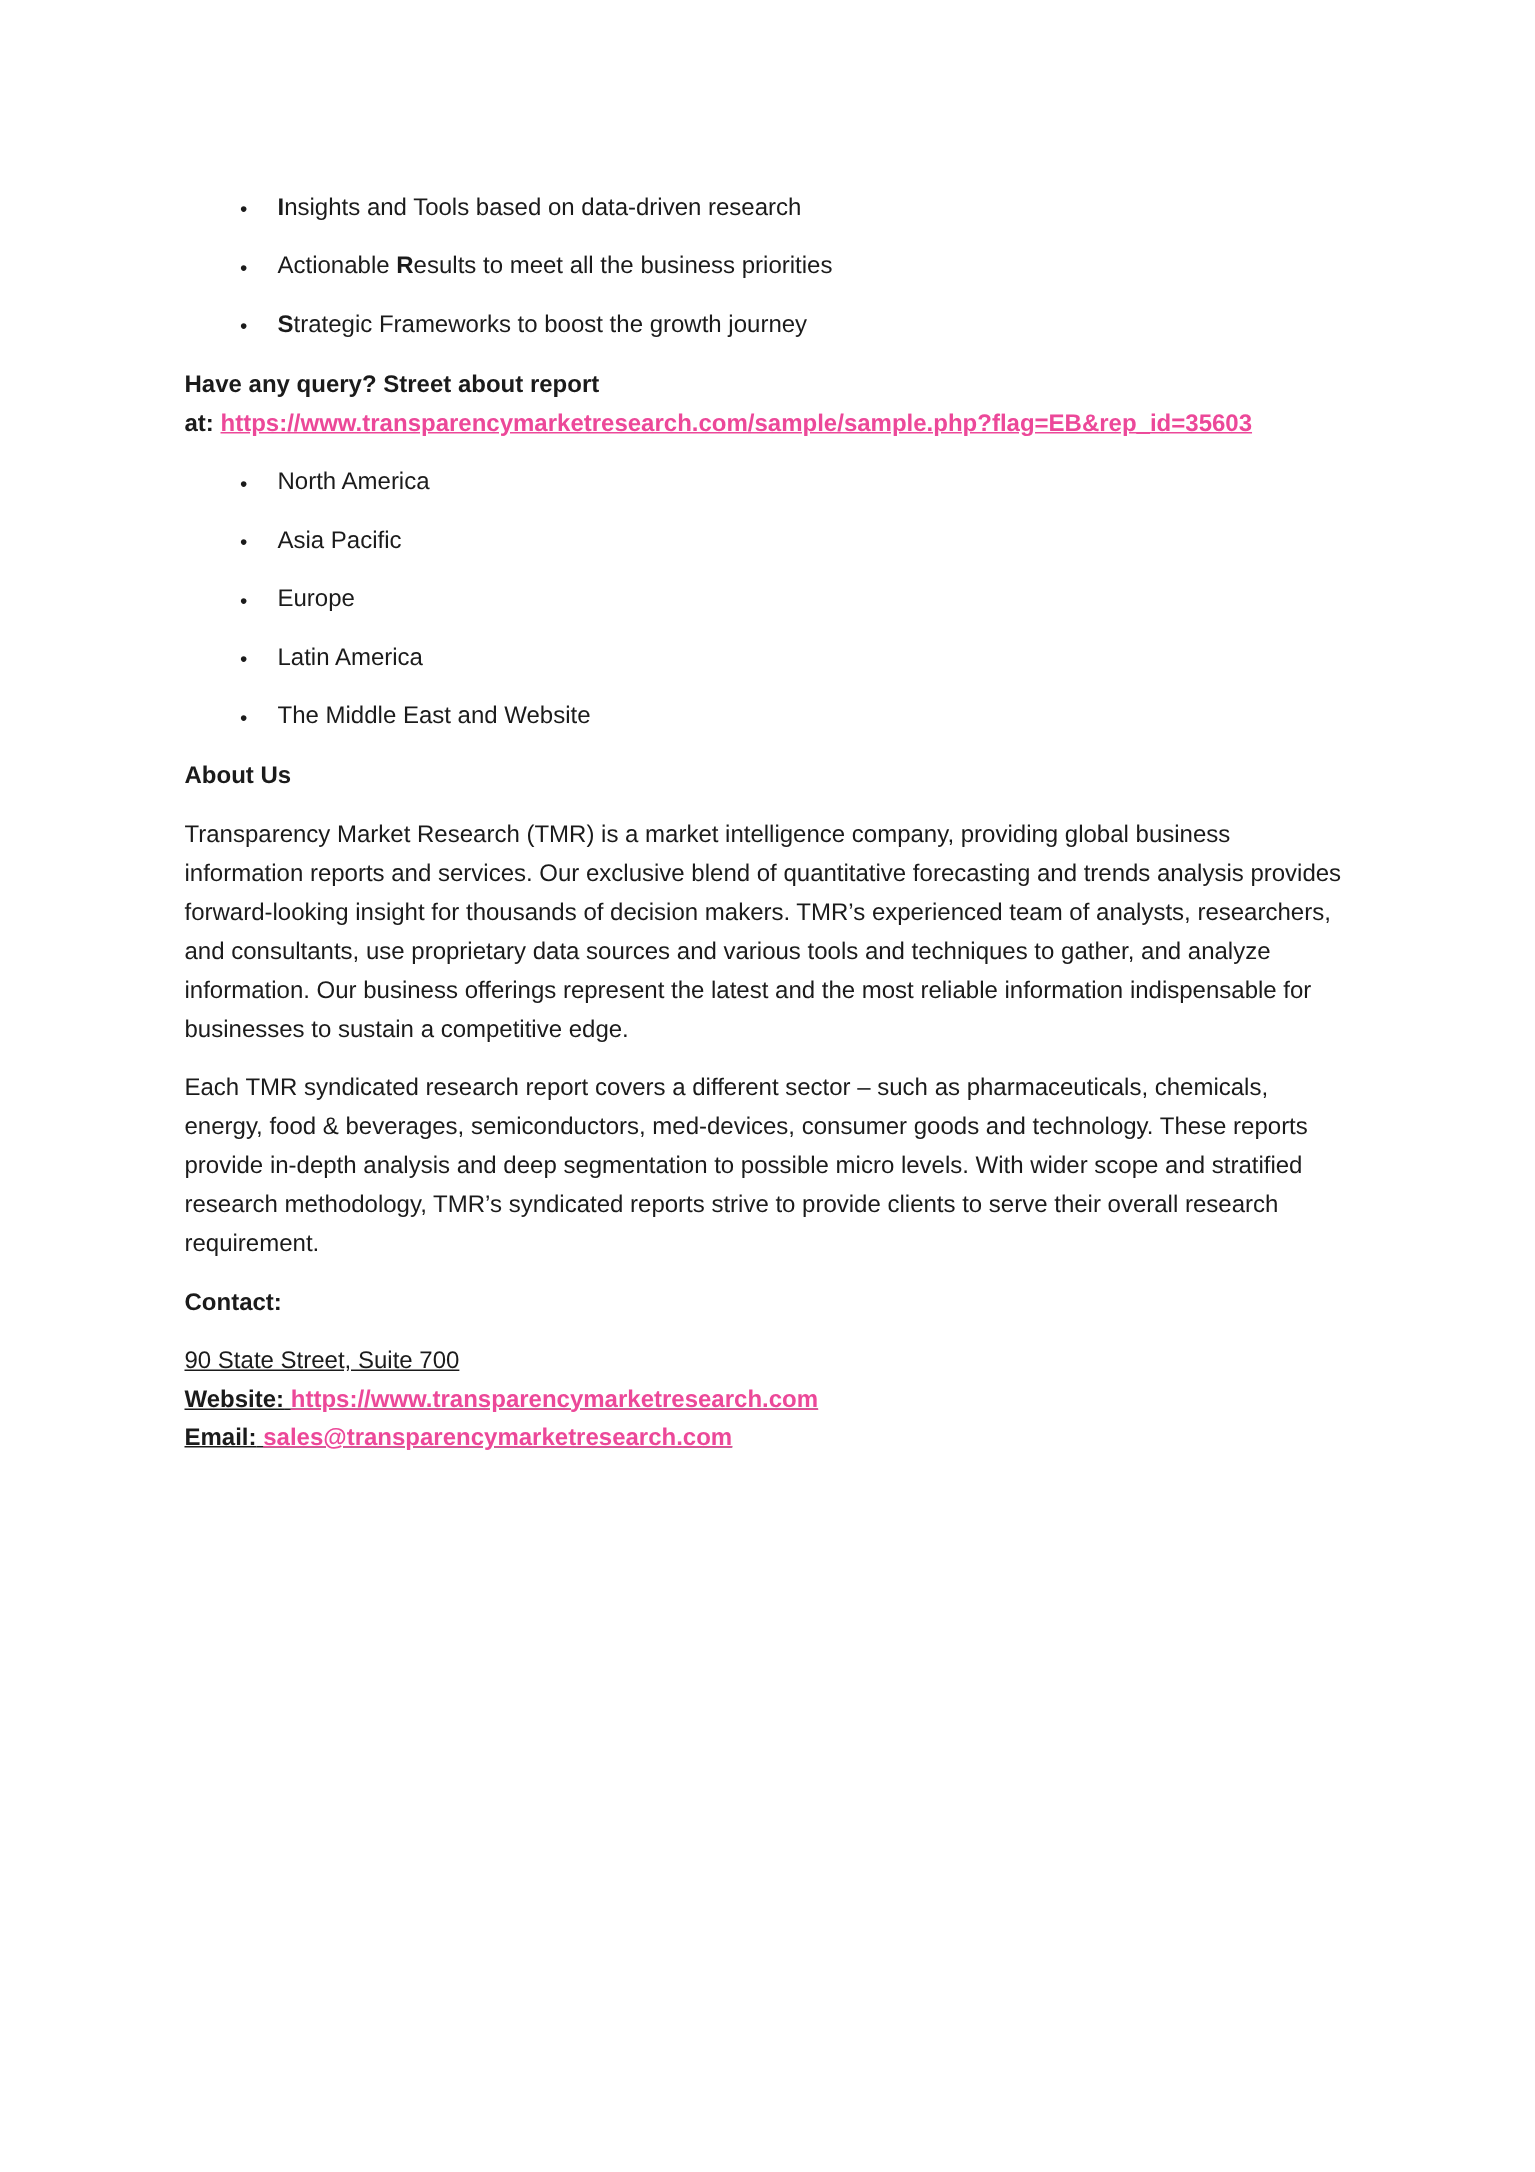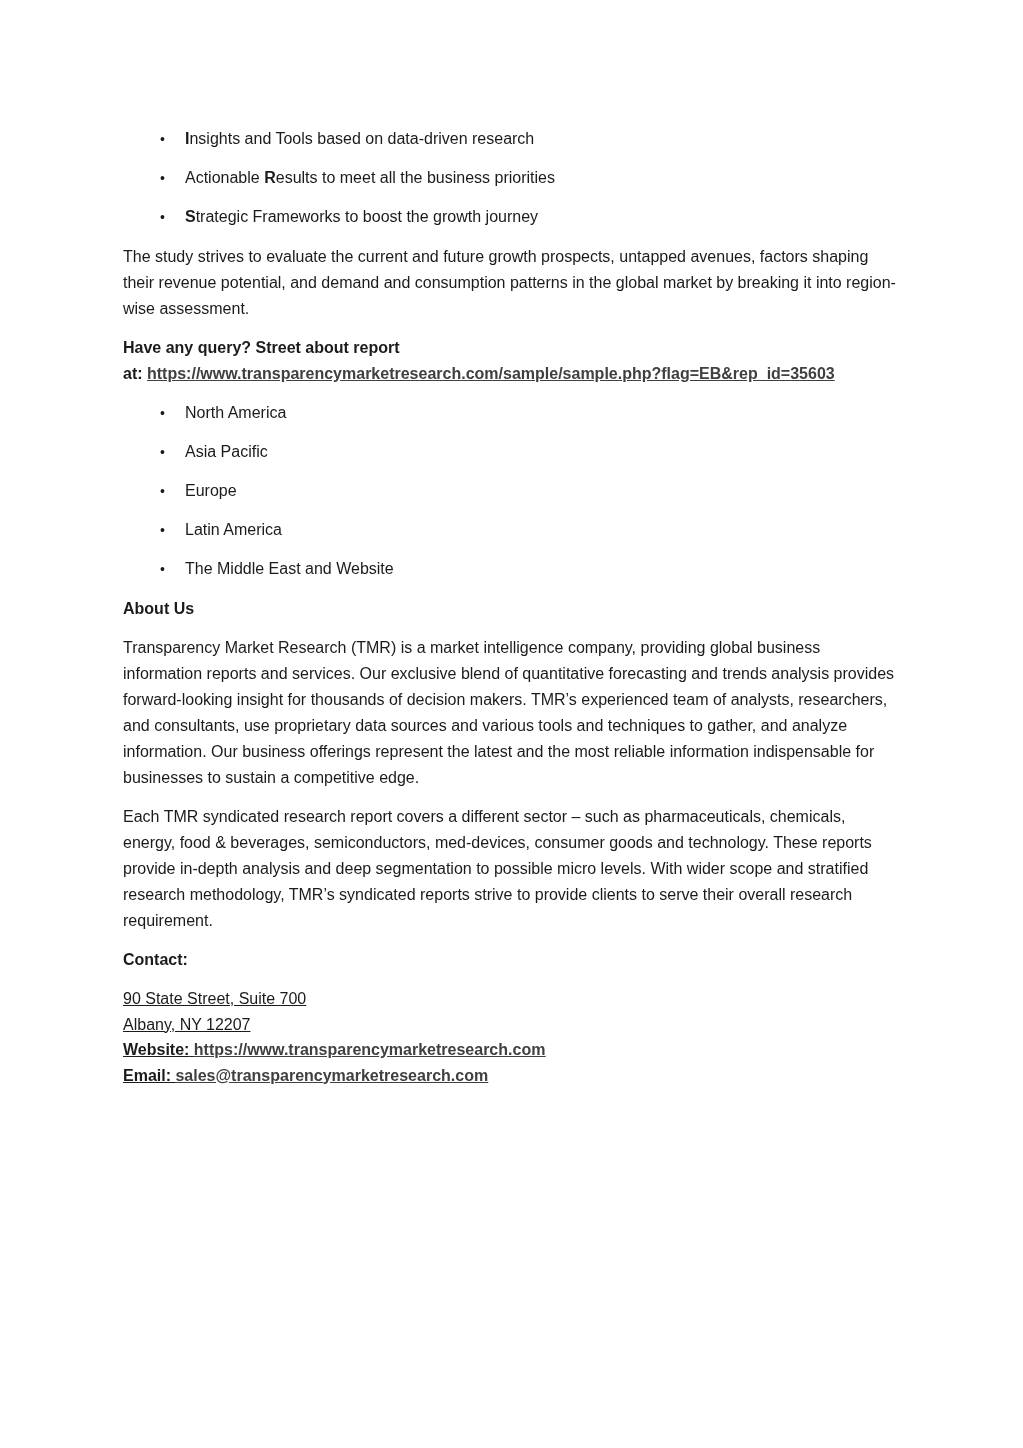"The study strives to evaluate" p { html: <p>The study strives to evaluate the current and future growth prospects, untapped avenues, factors shaping their revenue potential, and demand and consumption patterns in the global market by breaking it into region-wise assessment.</p> -> none }
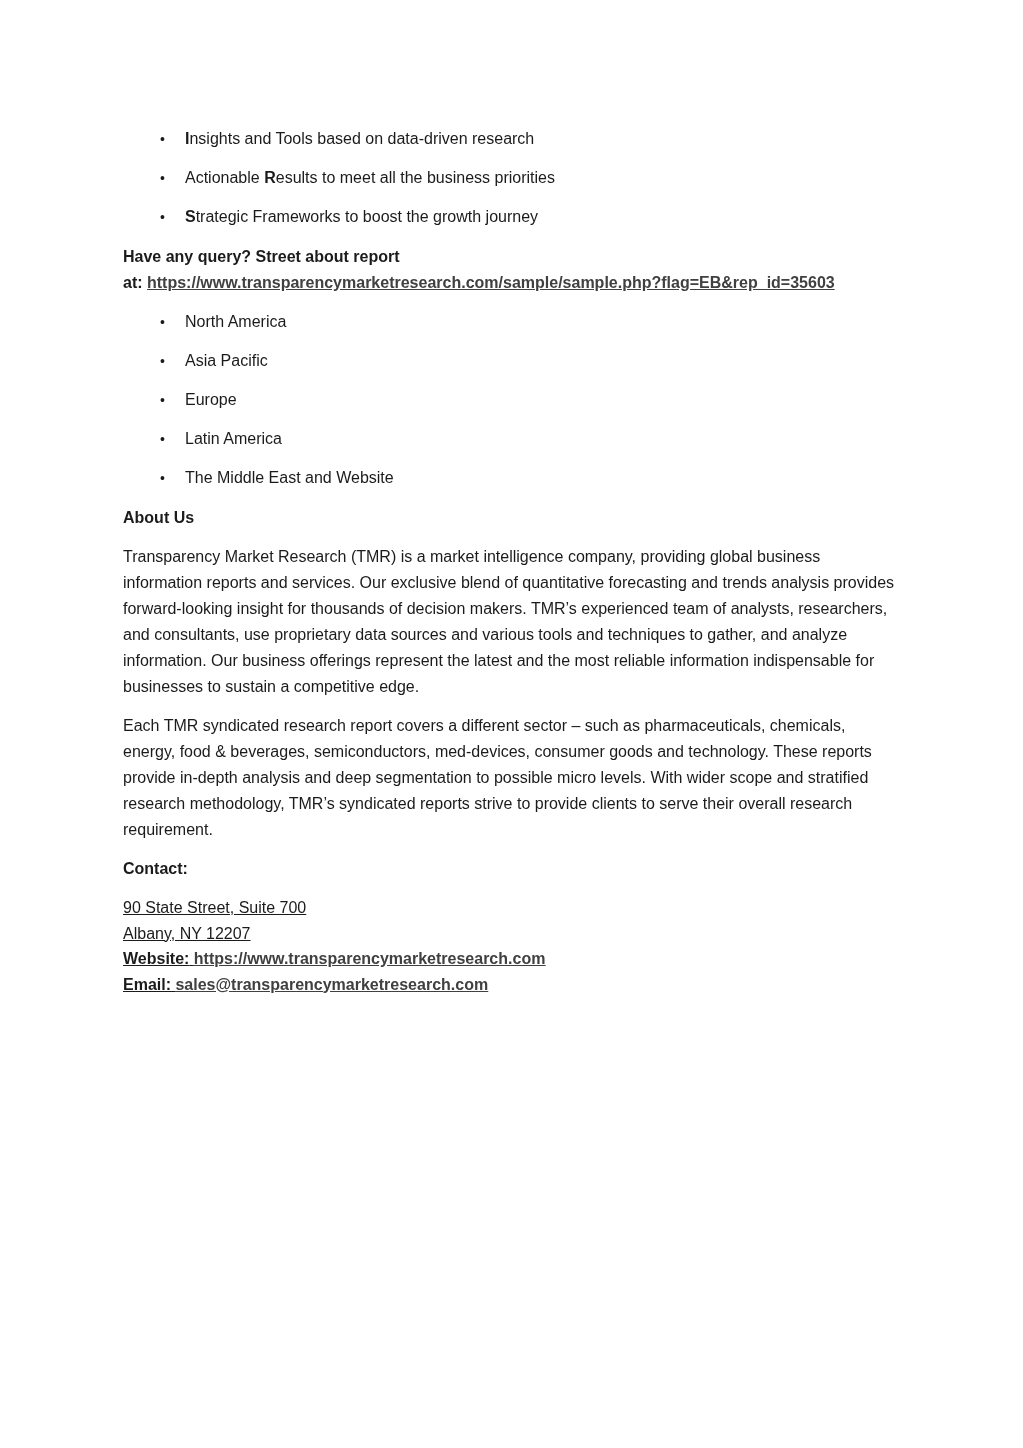"https://www.transparencymarketresearch.c" a.link, .link { color: #404040 -> #ec4899 }
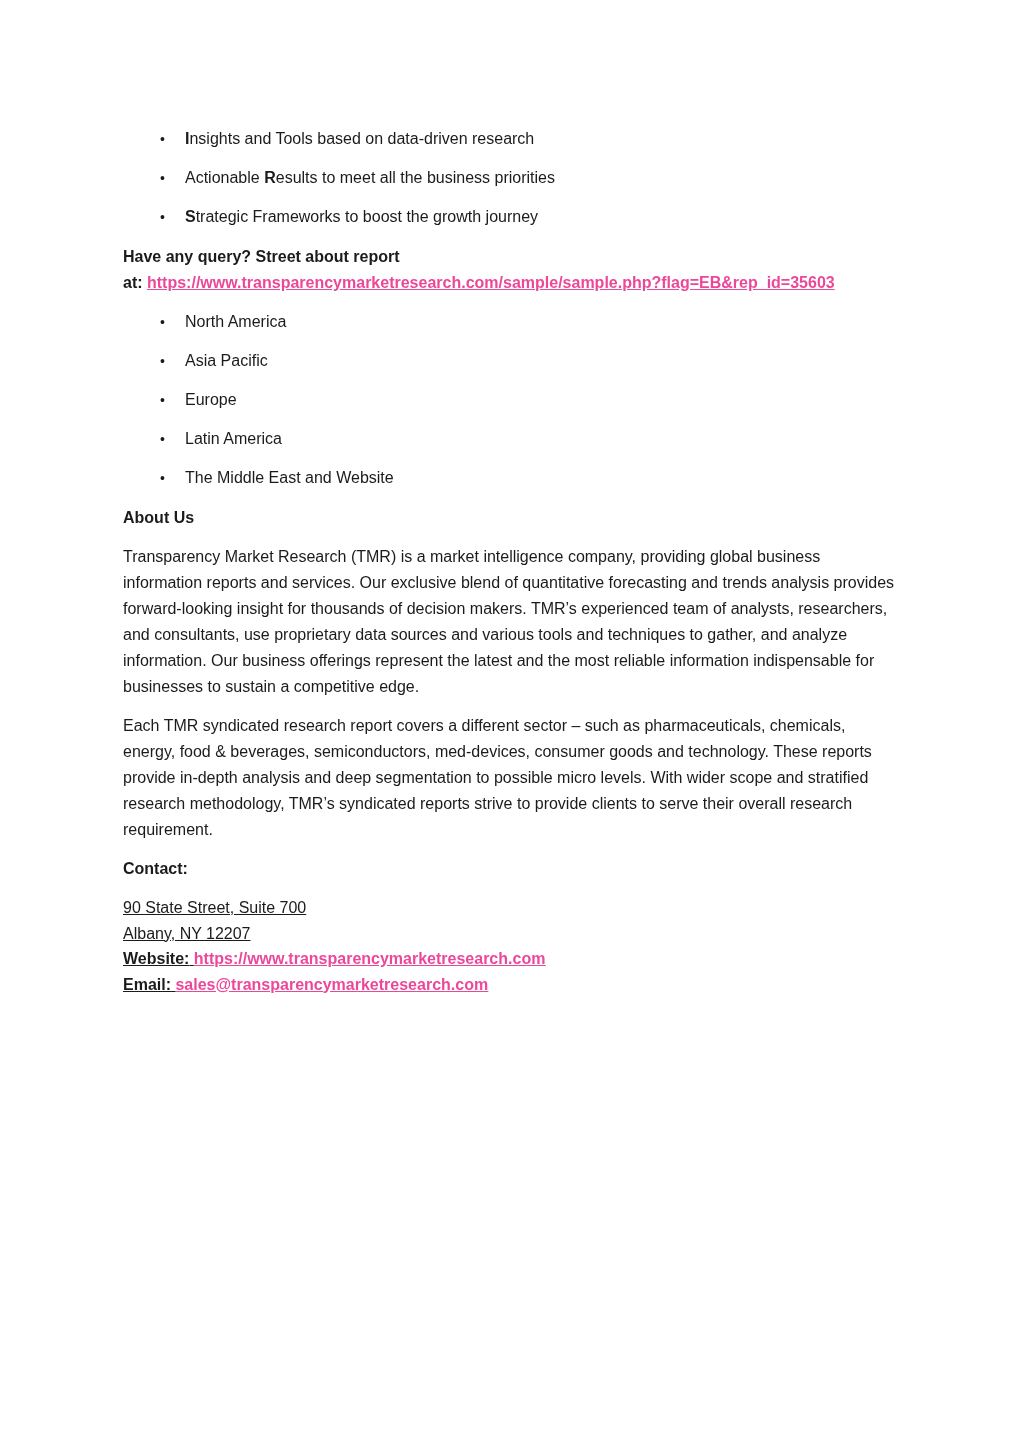"Albany, NY 12207" span.cline { html: <span>Albany, NY 12207</span> -> none }
